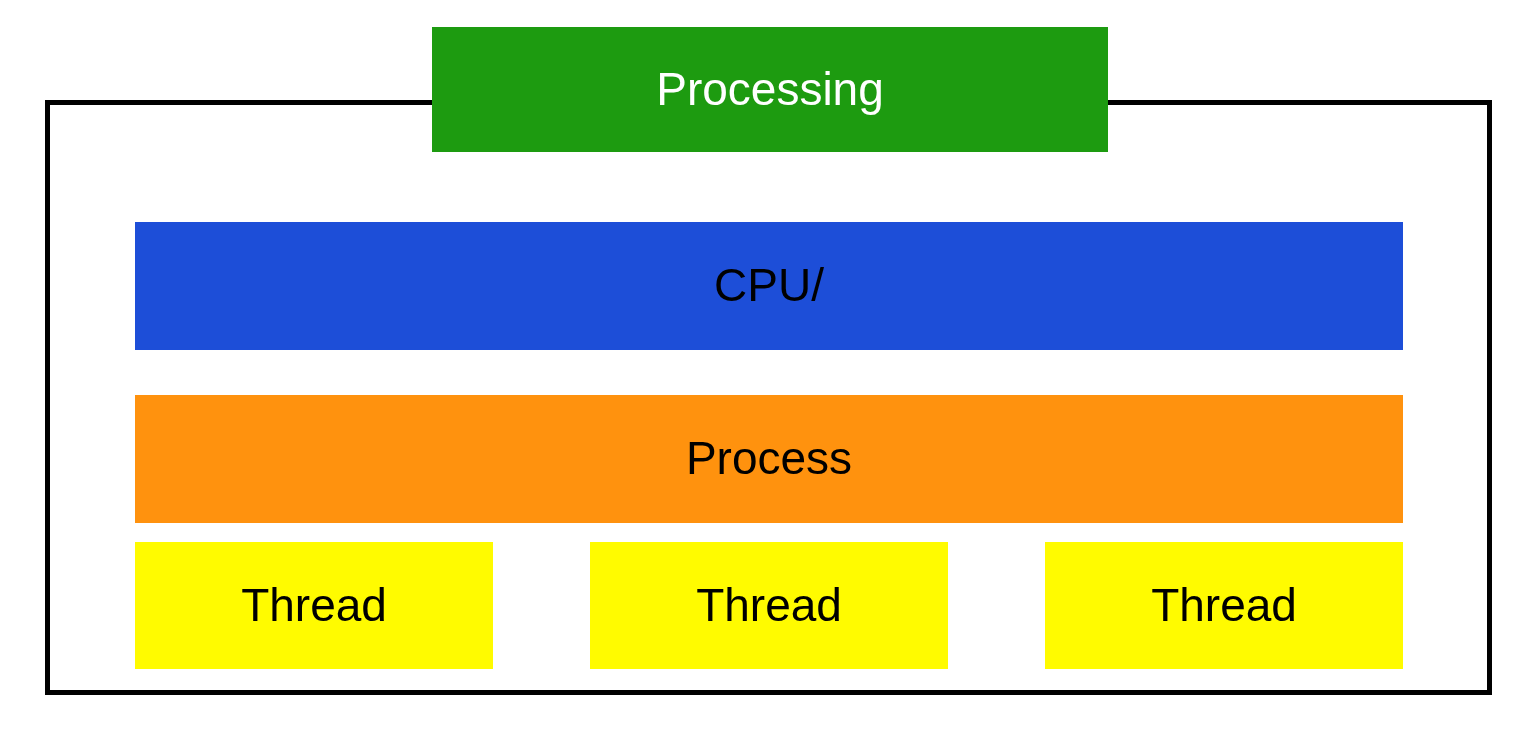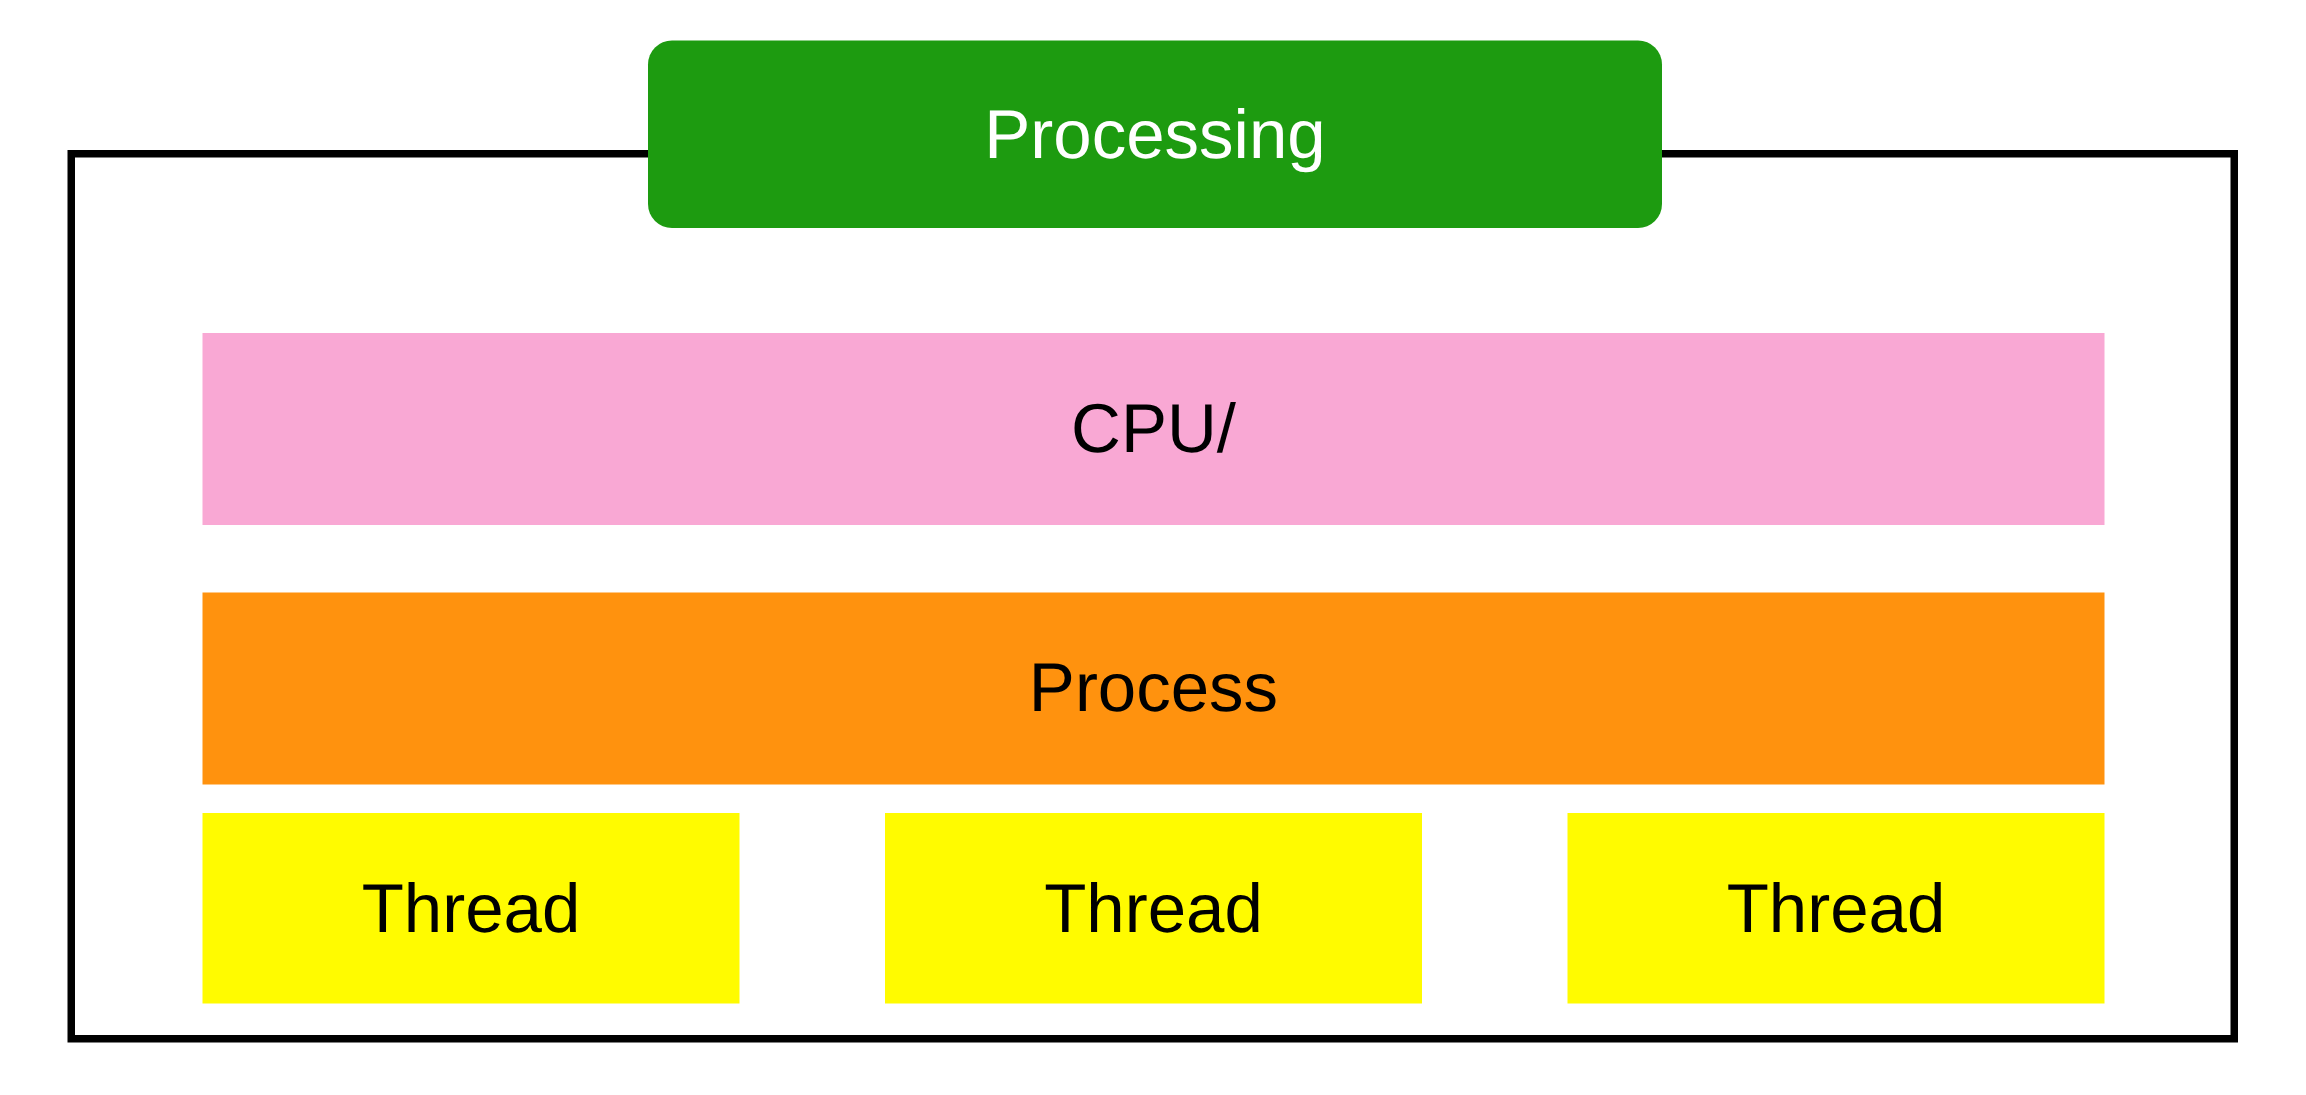"Processing" div.block { border-radius: 16px -> none }
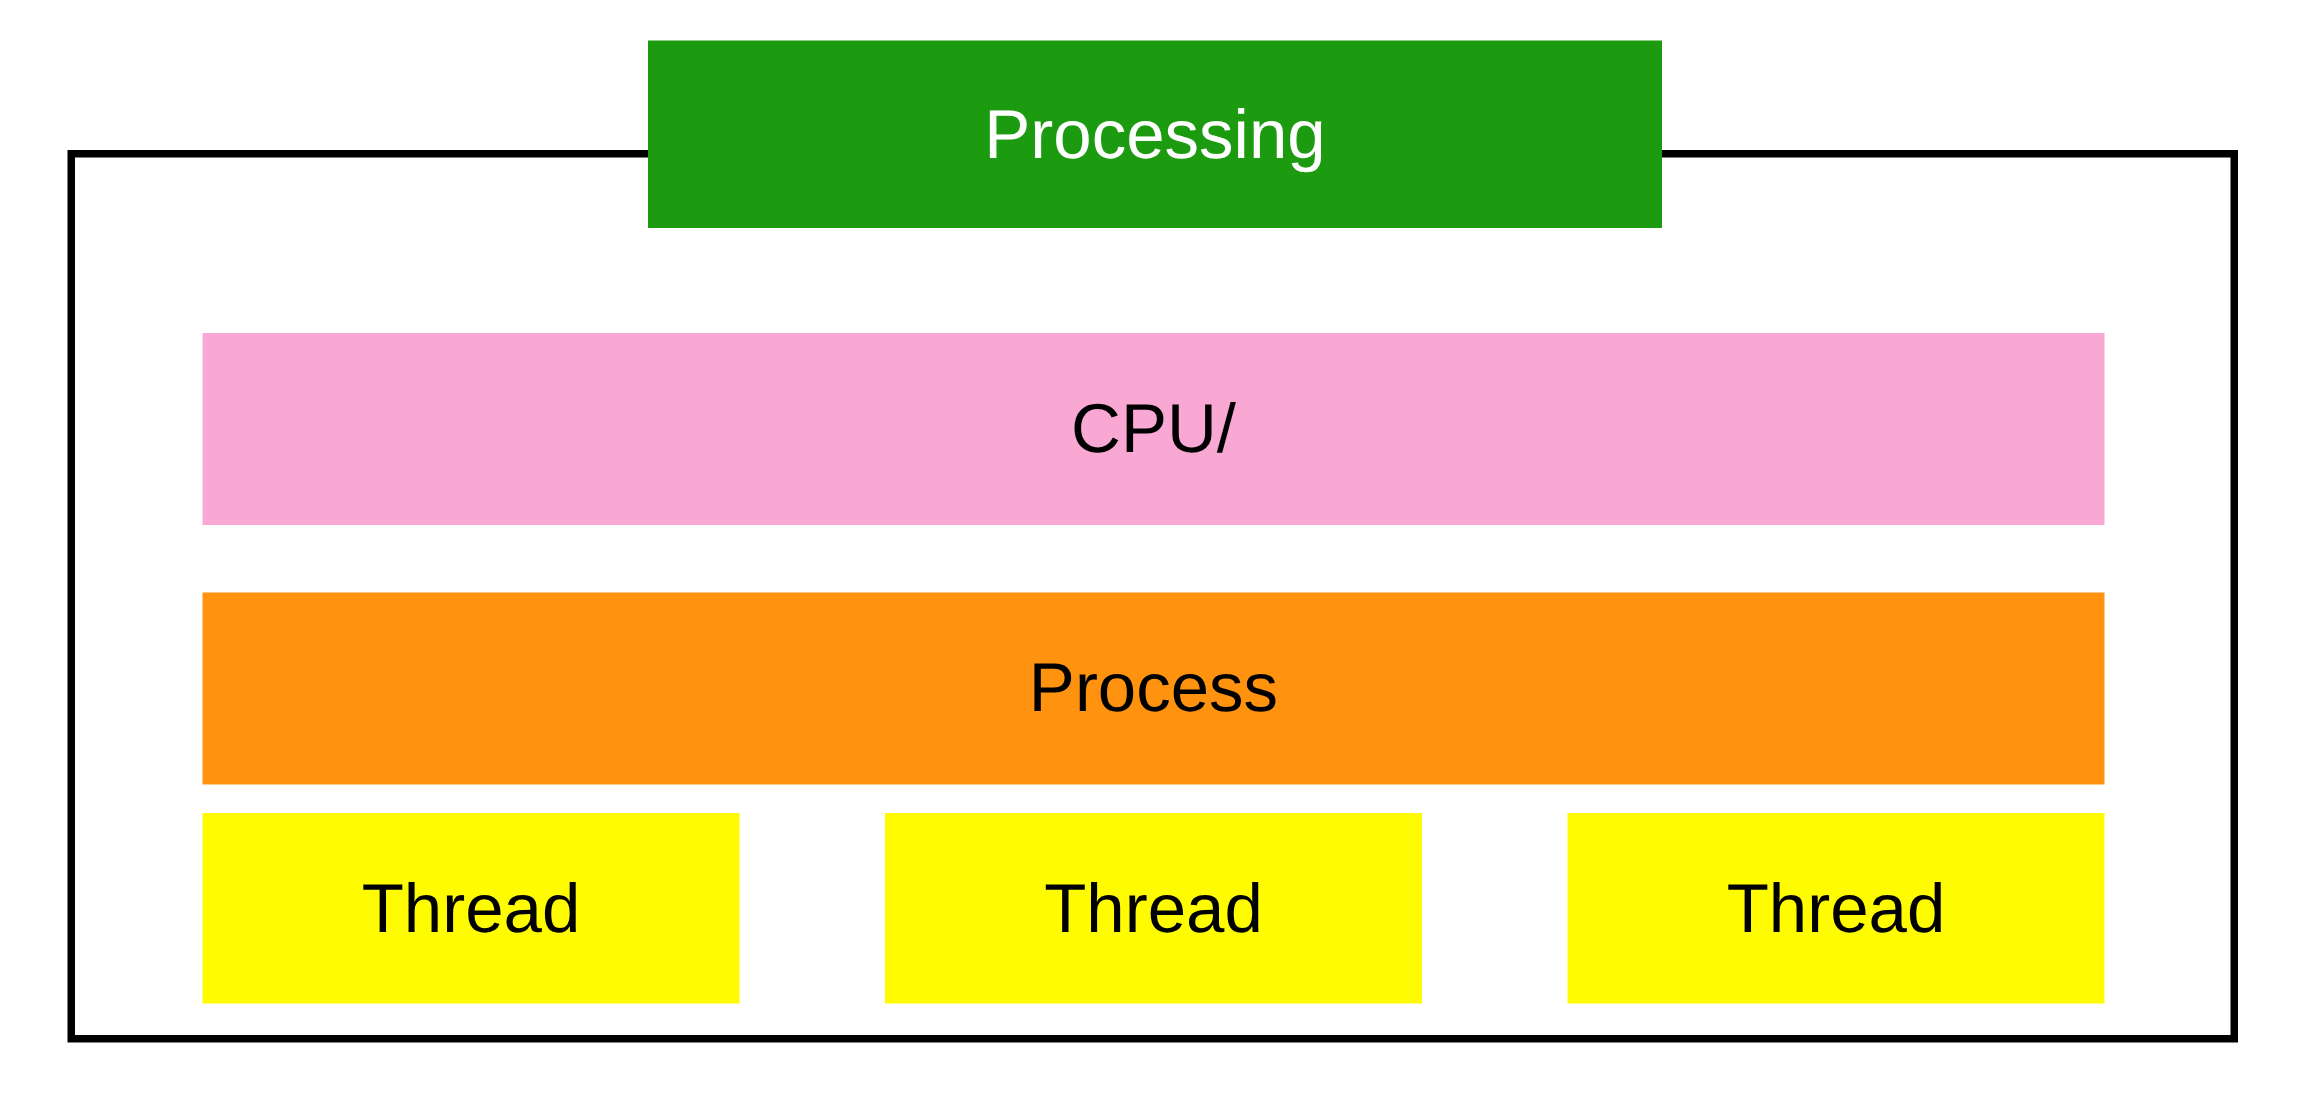"CPU/" div.block { background-color: #f9a8d4 -> #1d4ed8 }
